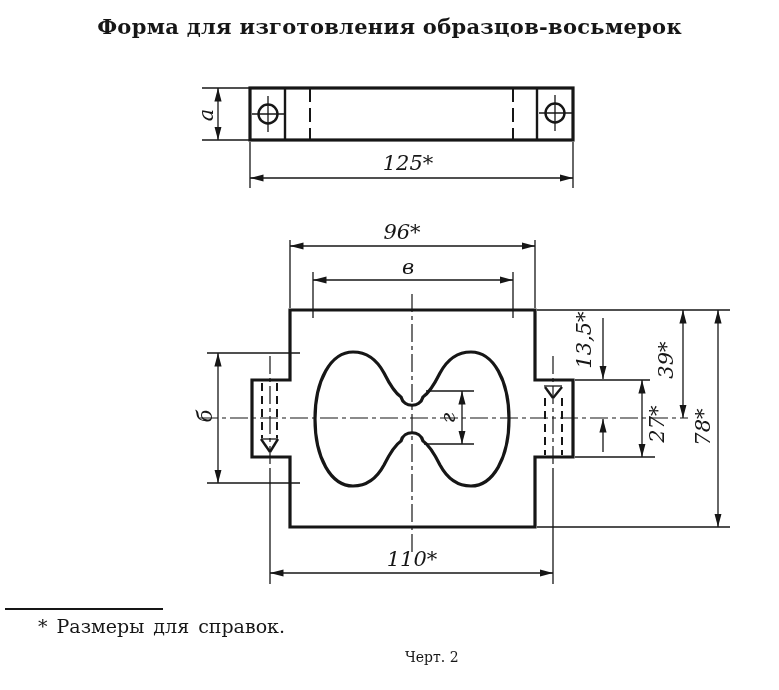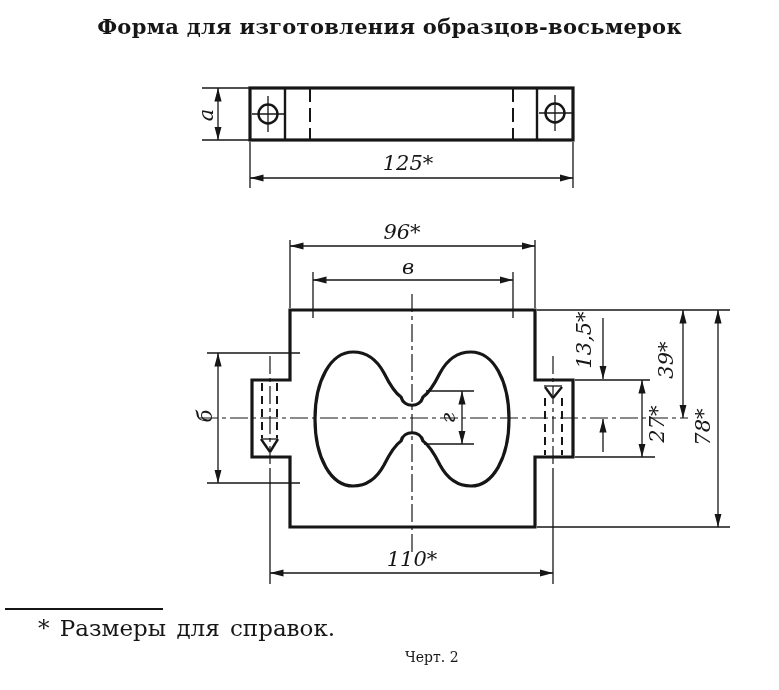"* Размеры для справок." .footnote { font-size: 23px -> 19px }
